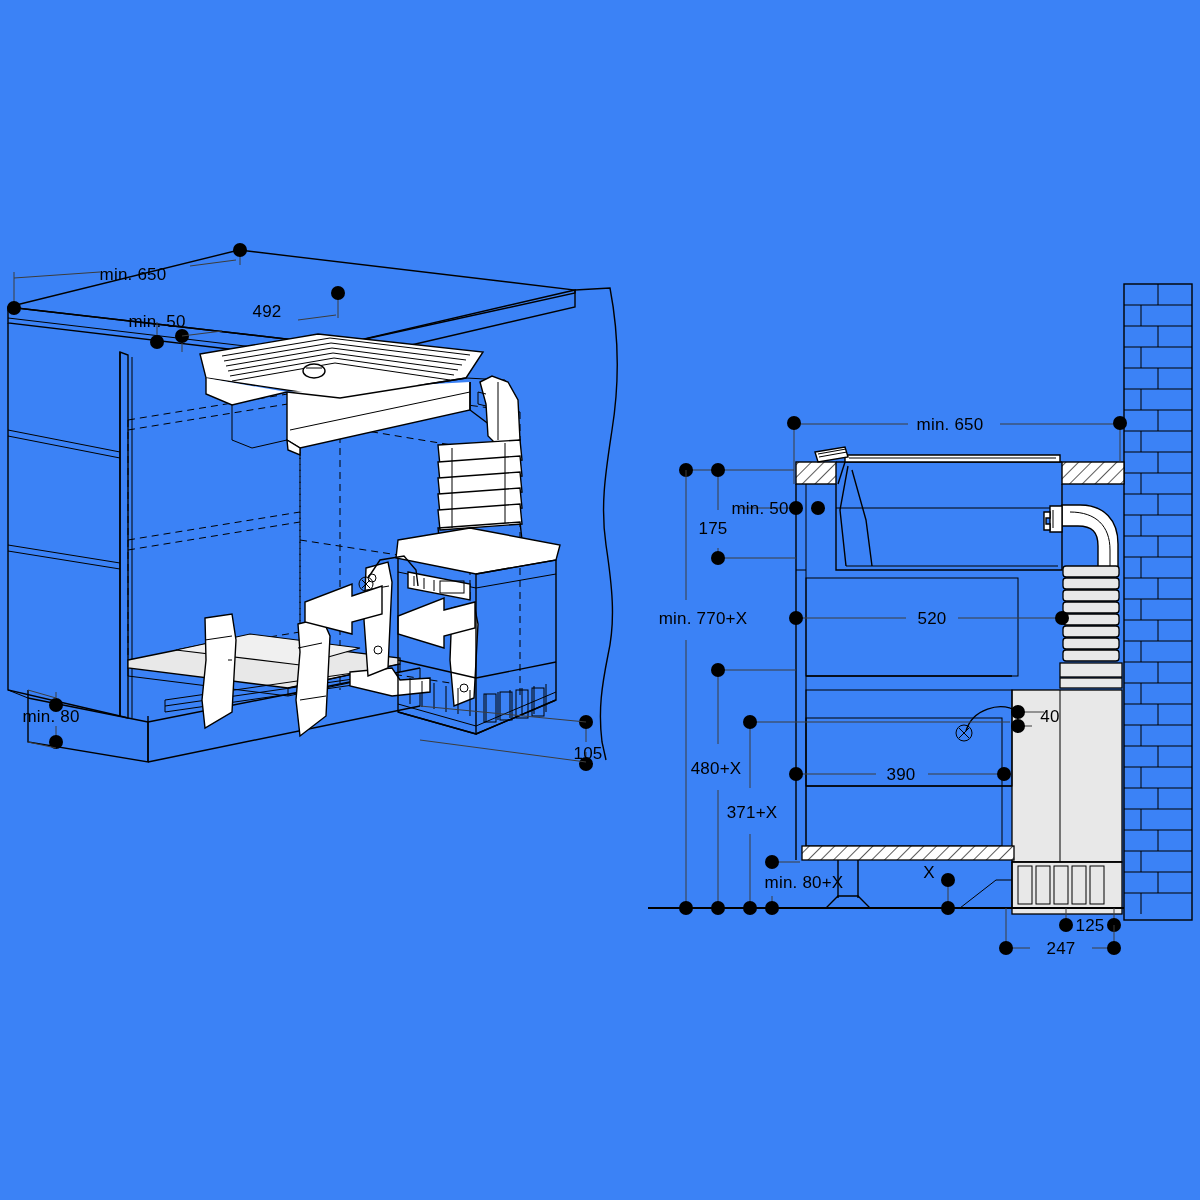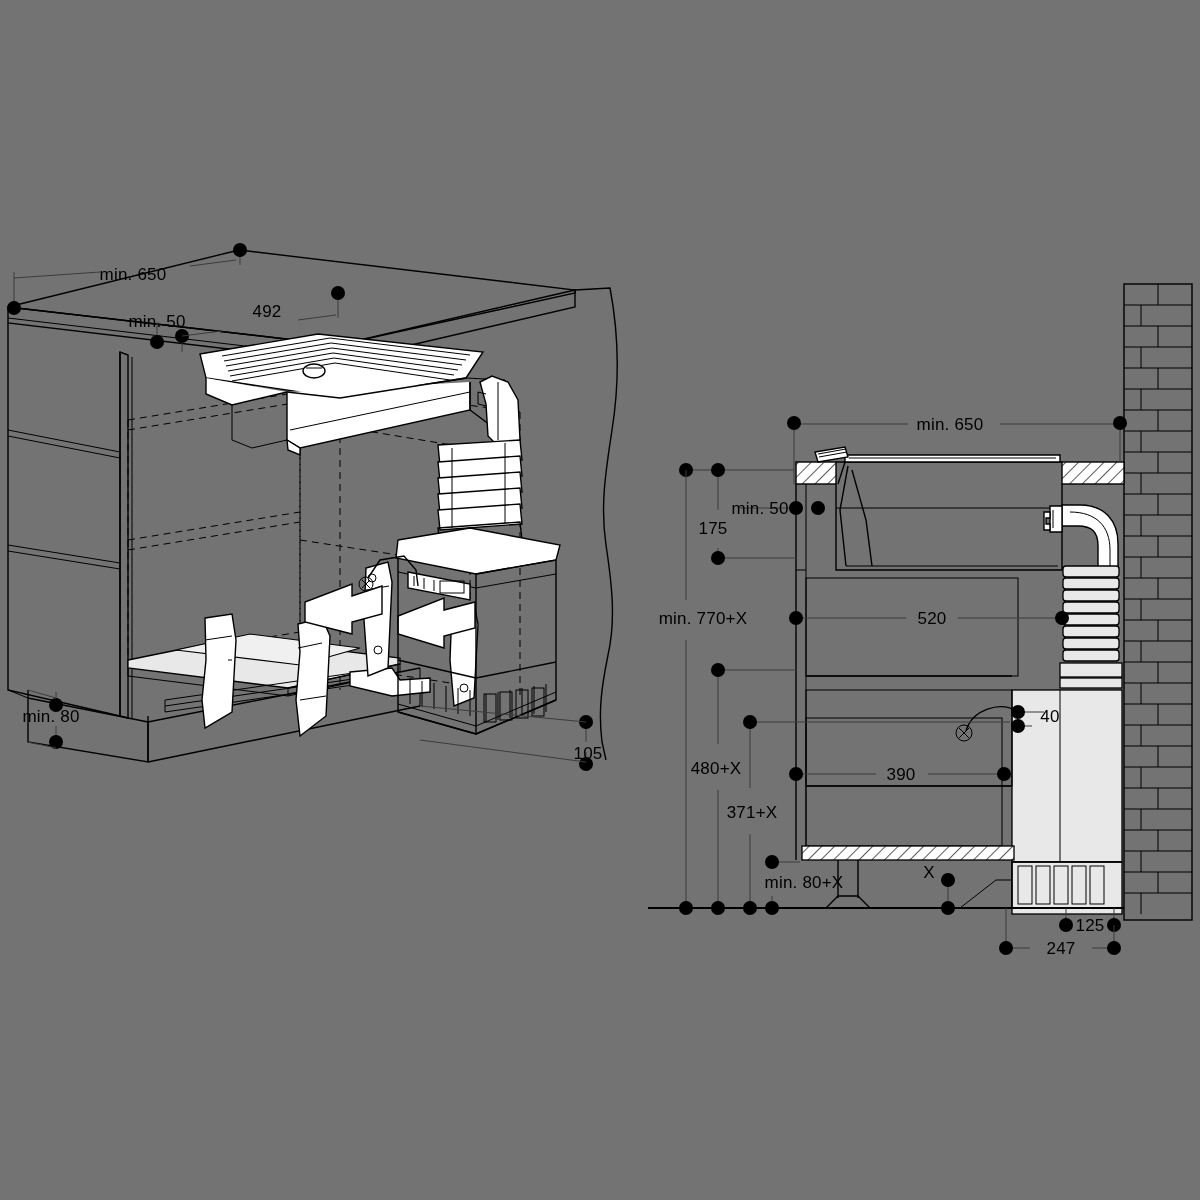"min. 650" #stage { background: #737373 -> #3b82f6 }
